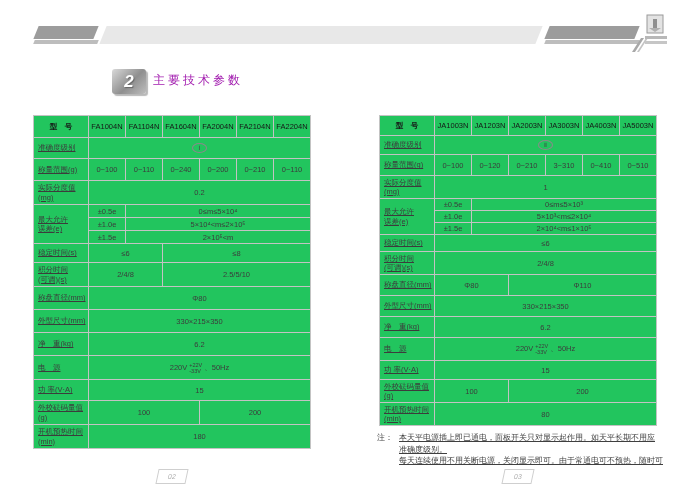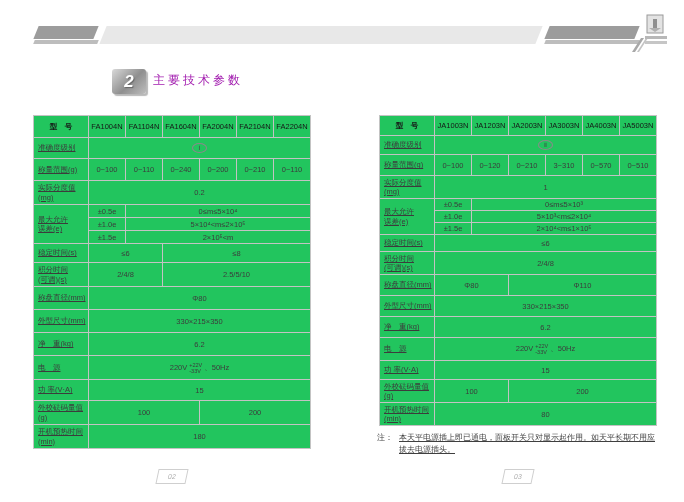"0~570" td { text: 570 -> 410 }
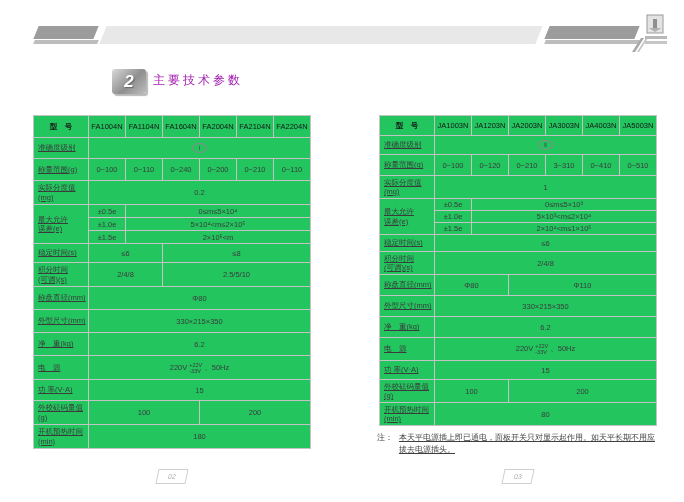"拔去电源插头。" div { text: 拔去电源插头 -> 准确度级别 }
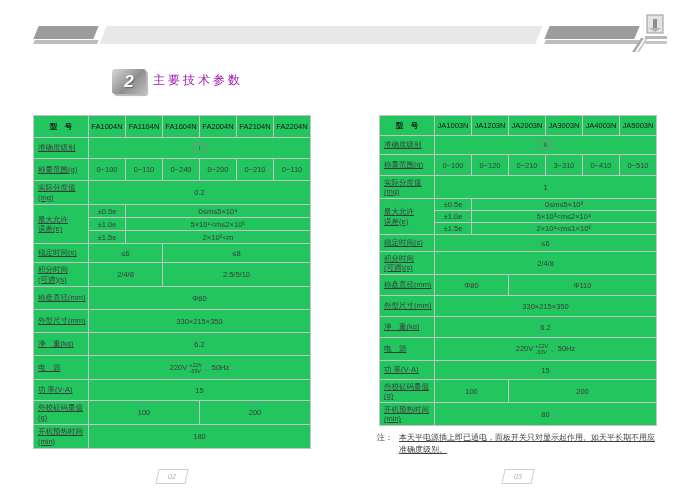"每天连续使用不用关断电源，关闭显示即可。由于常通电可不预热，随时可" div { html: none -> <div>每天连续使用不用关断电源，关闭显示即可。由于常通电可不预热，随时可</div> }
